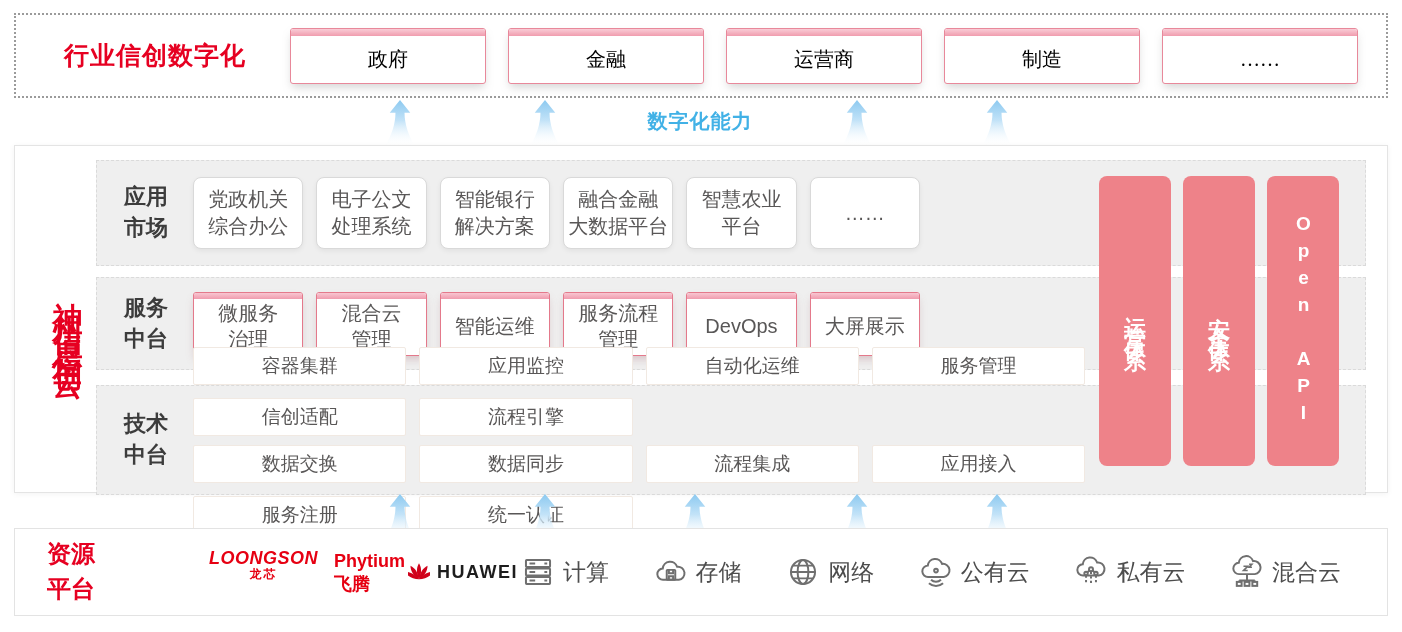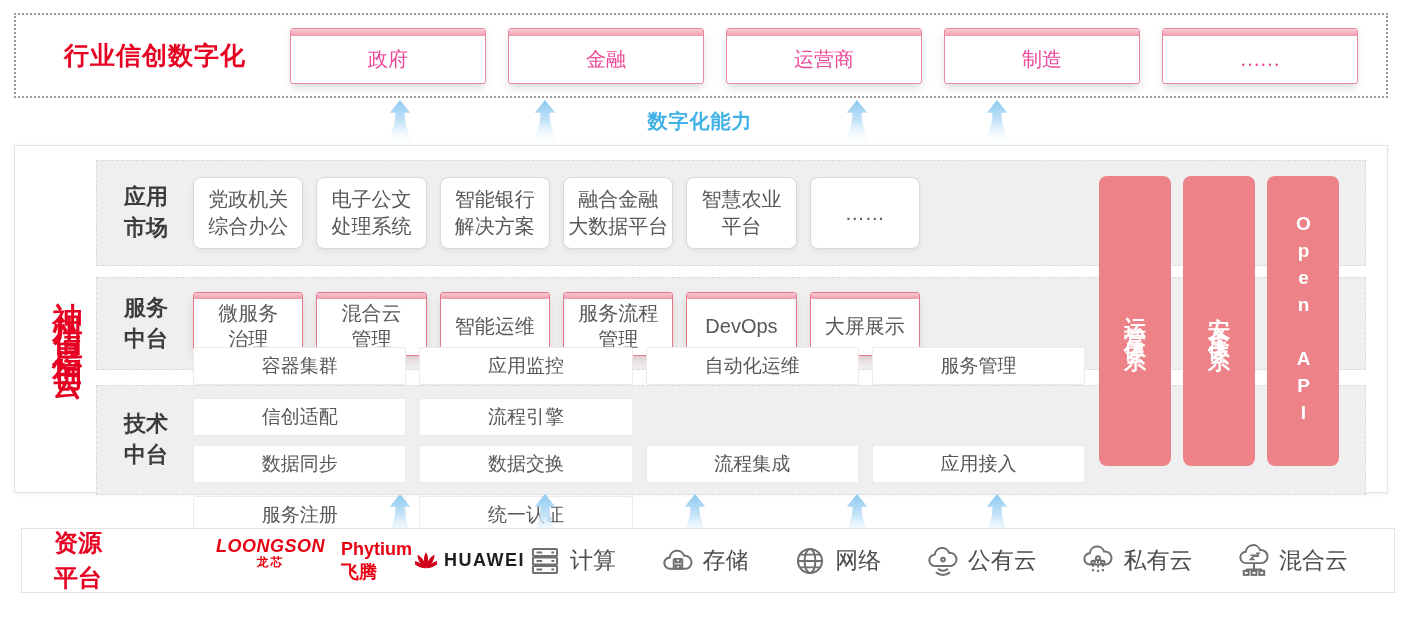"政府" .sector-box { color: #ec4899 -> #000000 }
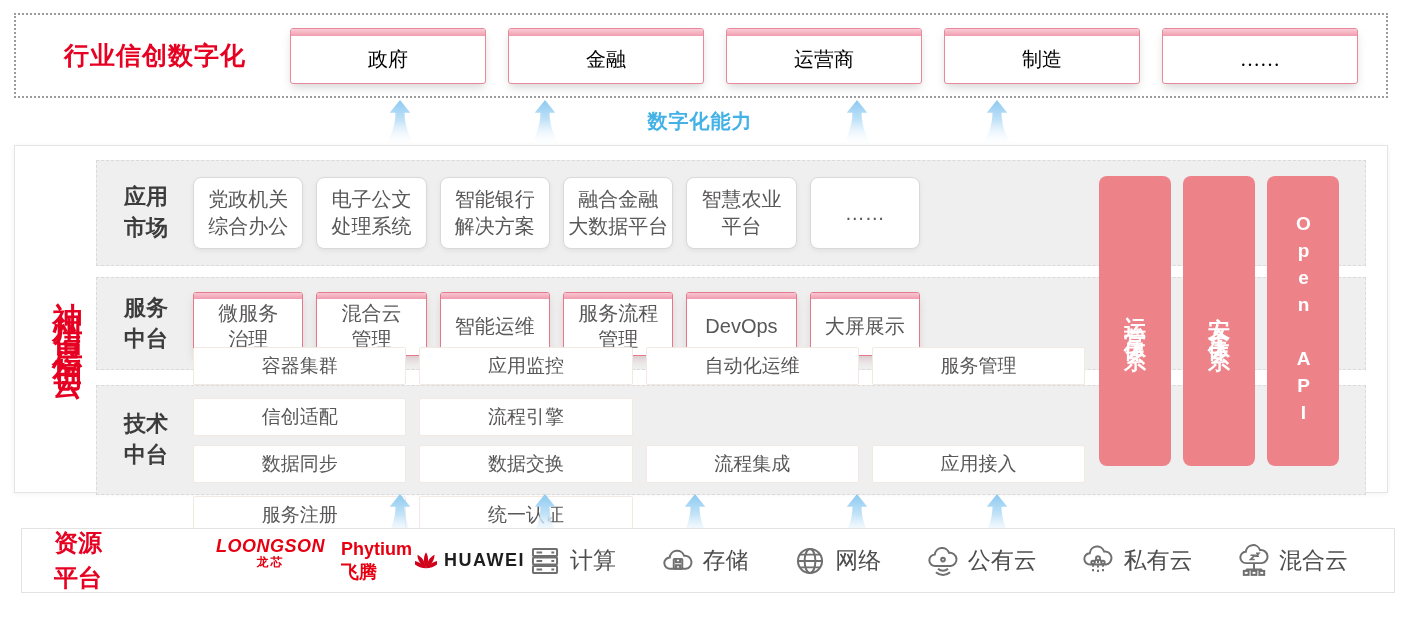"数据同步" div.tech-box { order: before "数据交换" -> after "数据交换" }
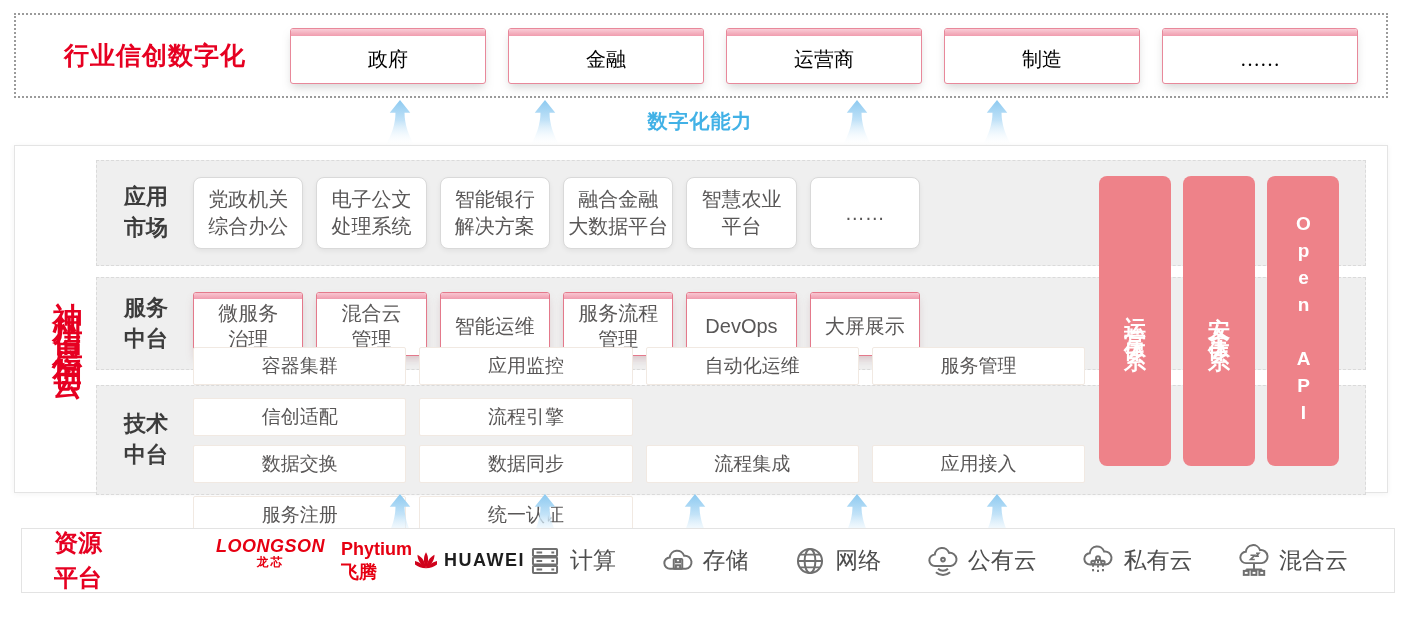"资源" .resource-box { height: 65px -> 88px; left: 21px -> 14px }
